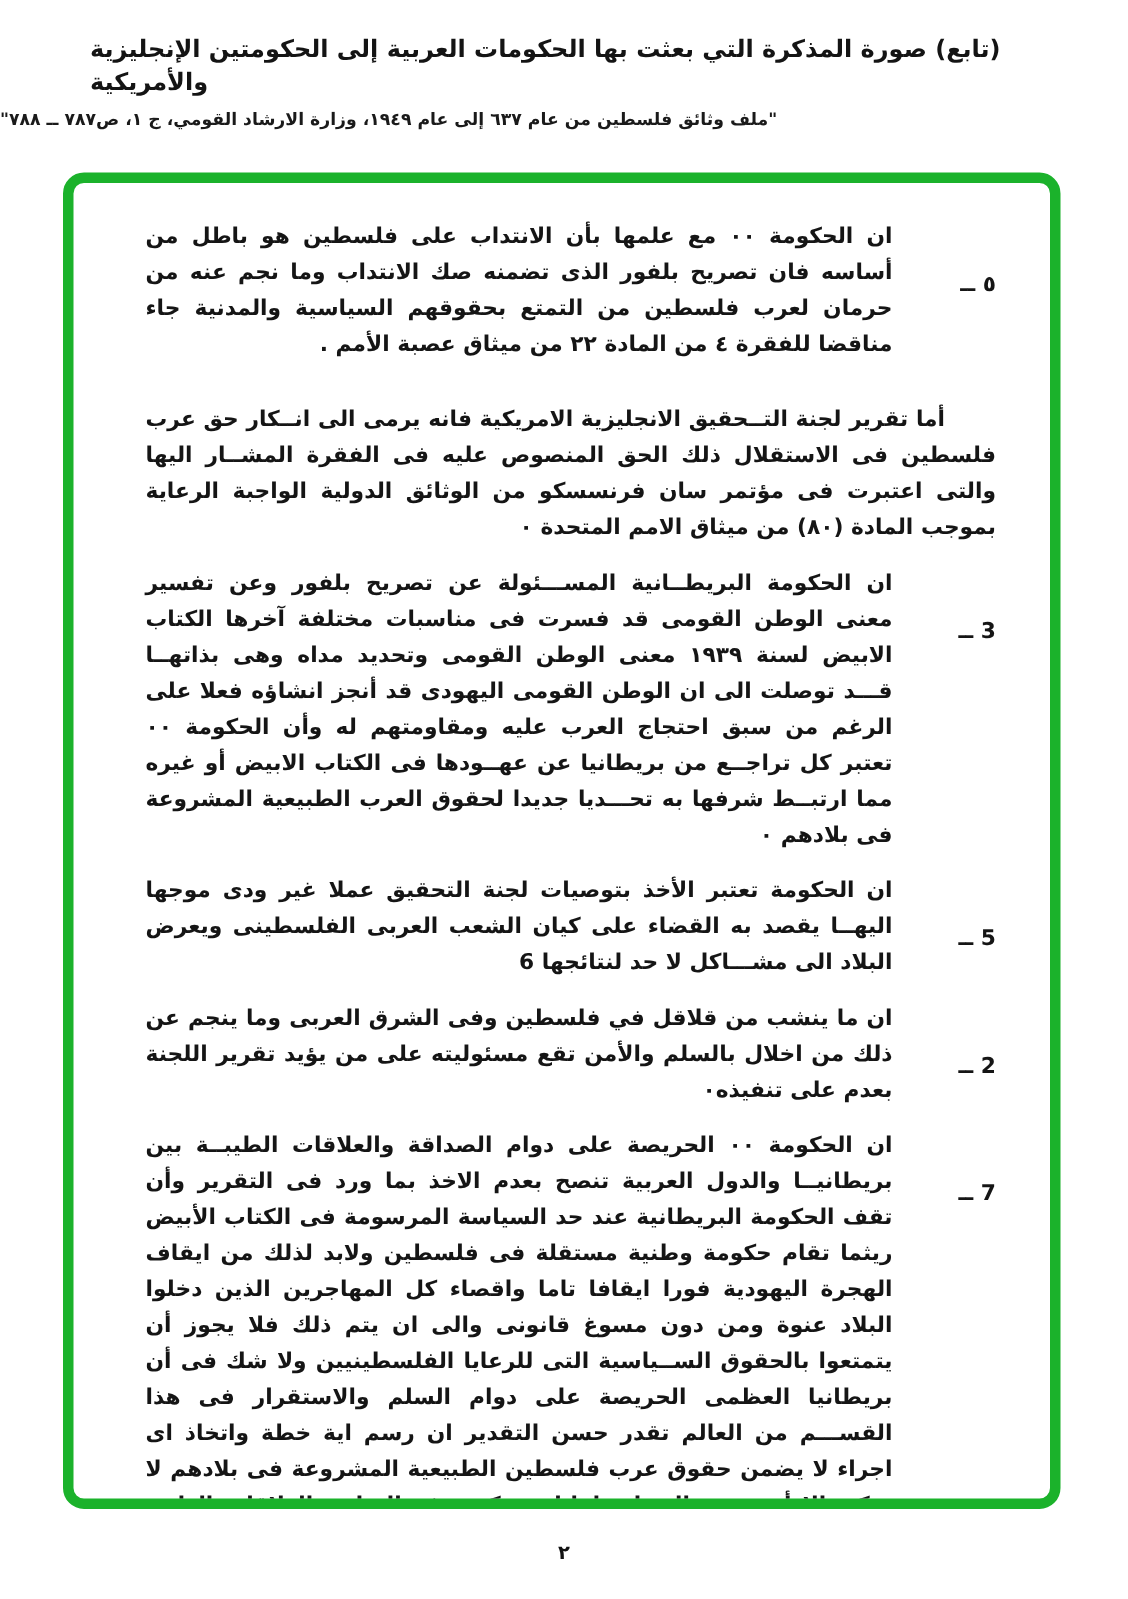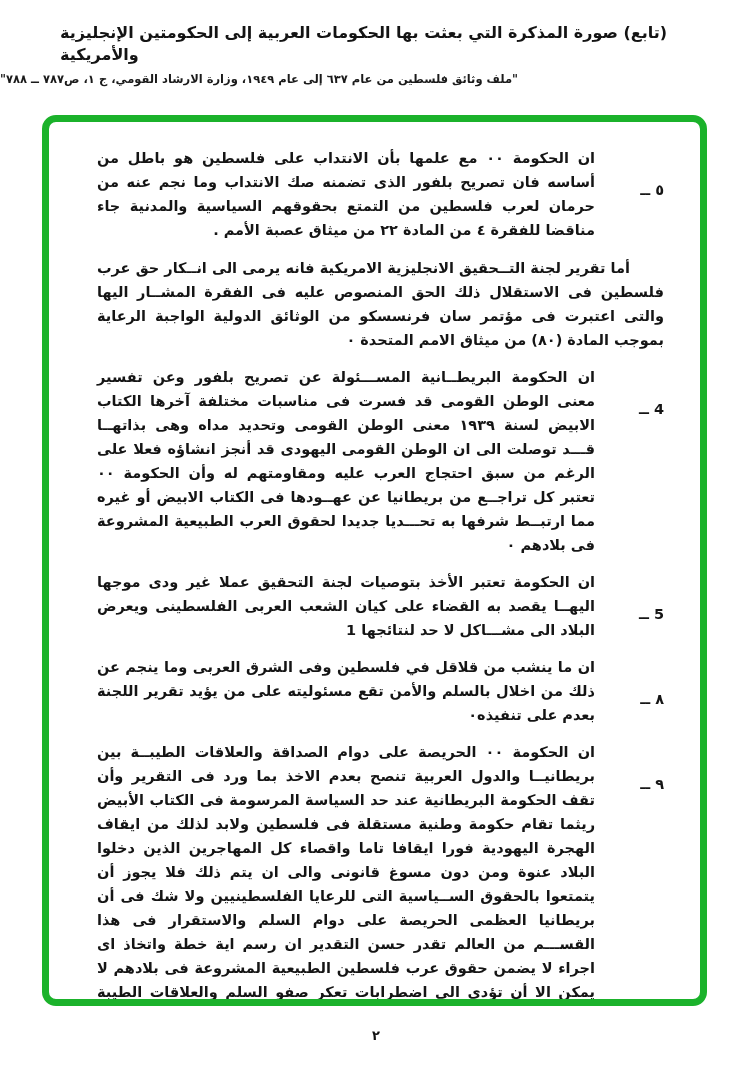"أما تقرير لجنة التــحقيق الانجليزية" .item-subpar { margin-top: 14px -> 26px }
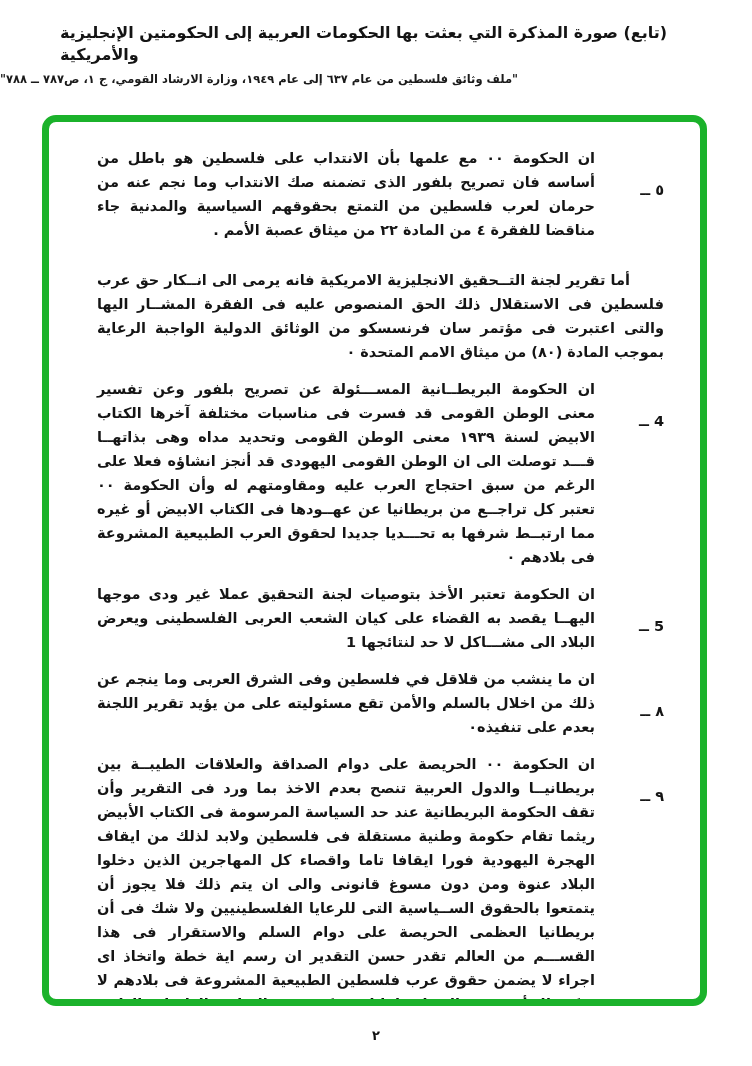"4 ــ" span.item-marker { text: 4 -> 3 }
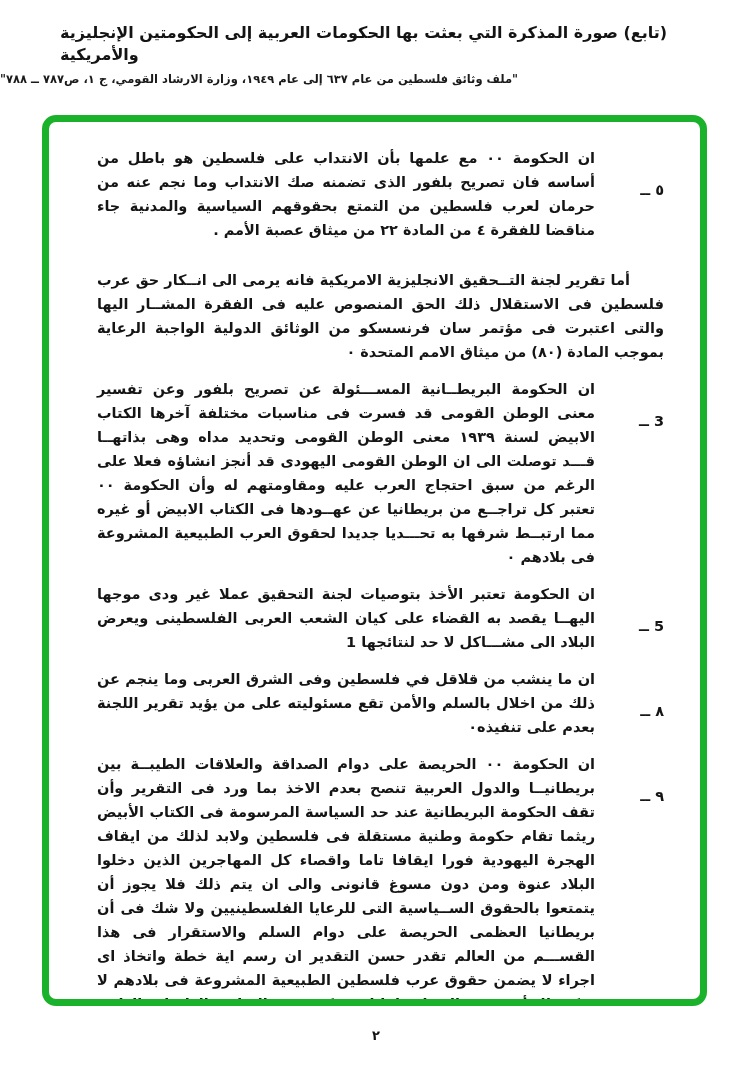"ان الحكومة تعتبر الأخذ بتوصيات" p.item-text { text: 1 -> 6 }
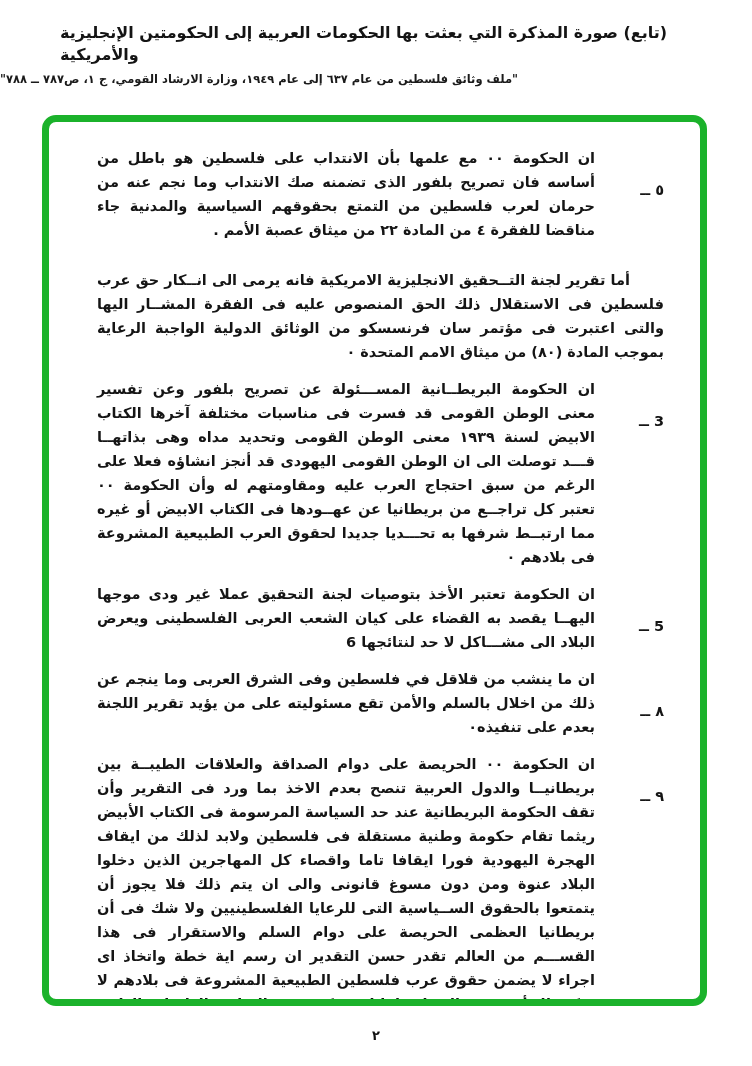"٨ ــ" span.item-marker { text: ٨ -> 2 }
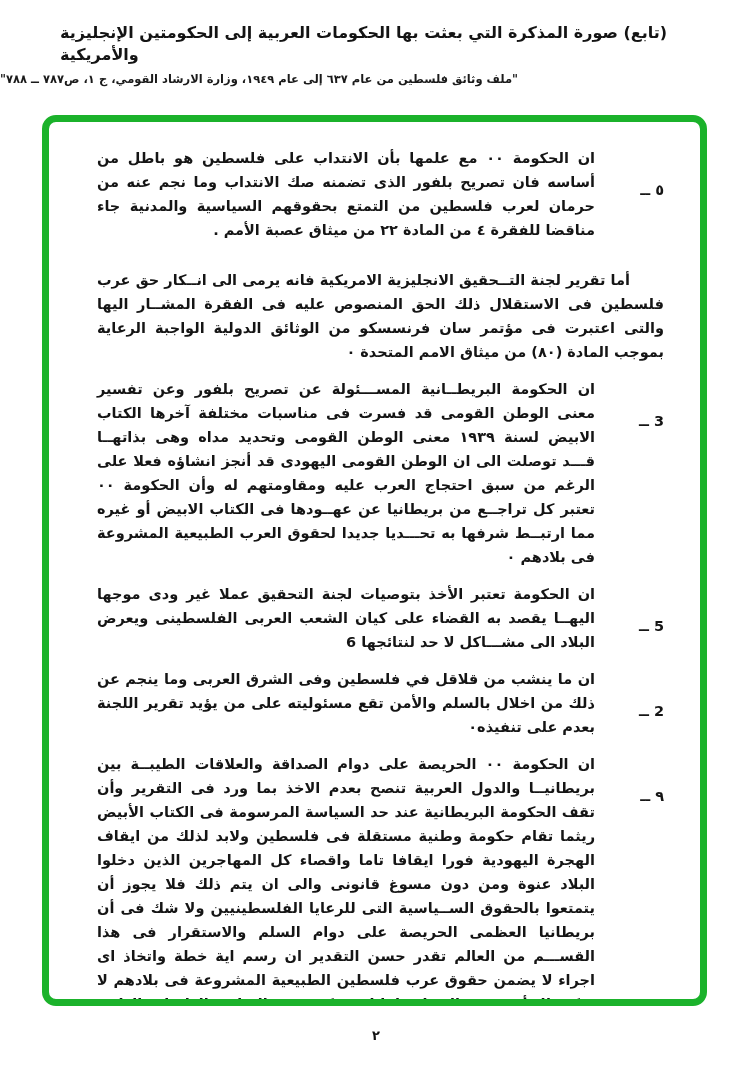"٩ ــ" span.item-marker { text: ٩ -> 7 }
